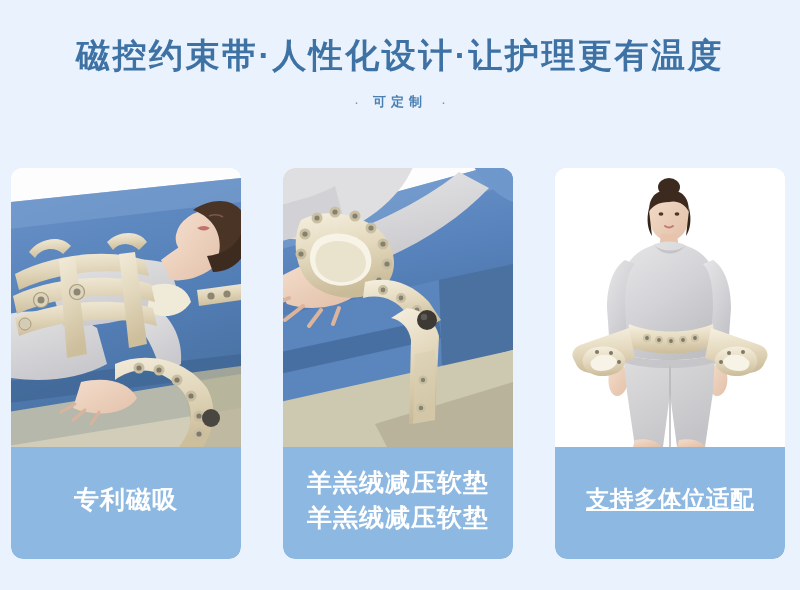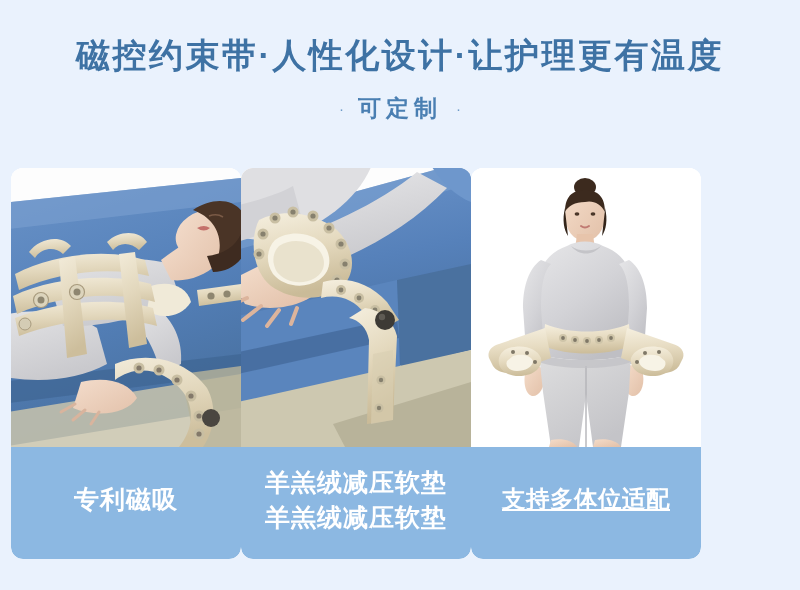"可定制" .sub-title { font-size: 23px -> 13px }
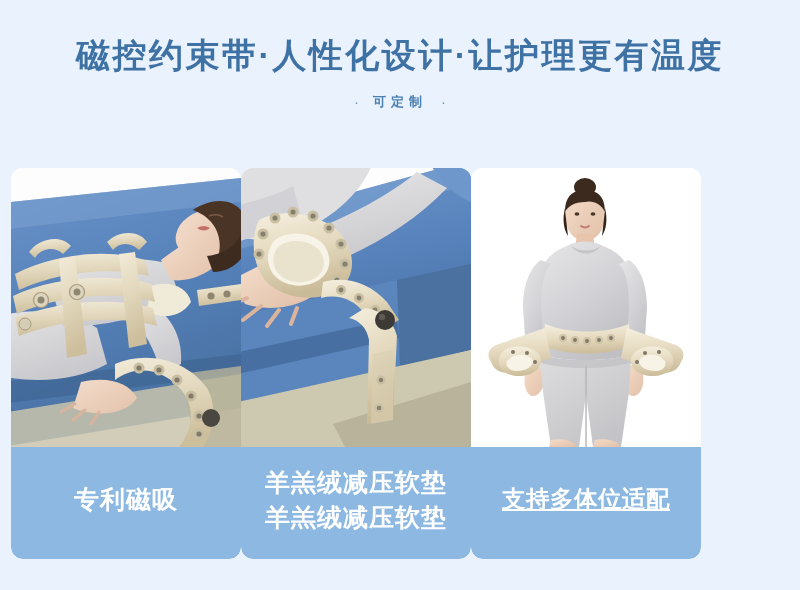"专利磁吸" .cards { gap: none -> 42px }
